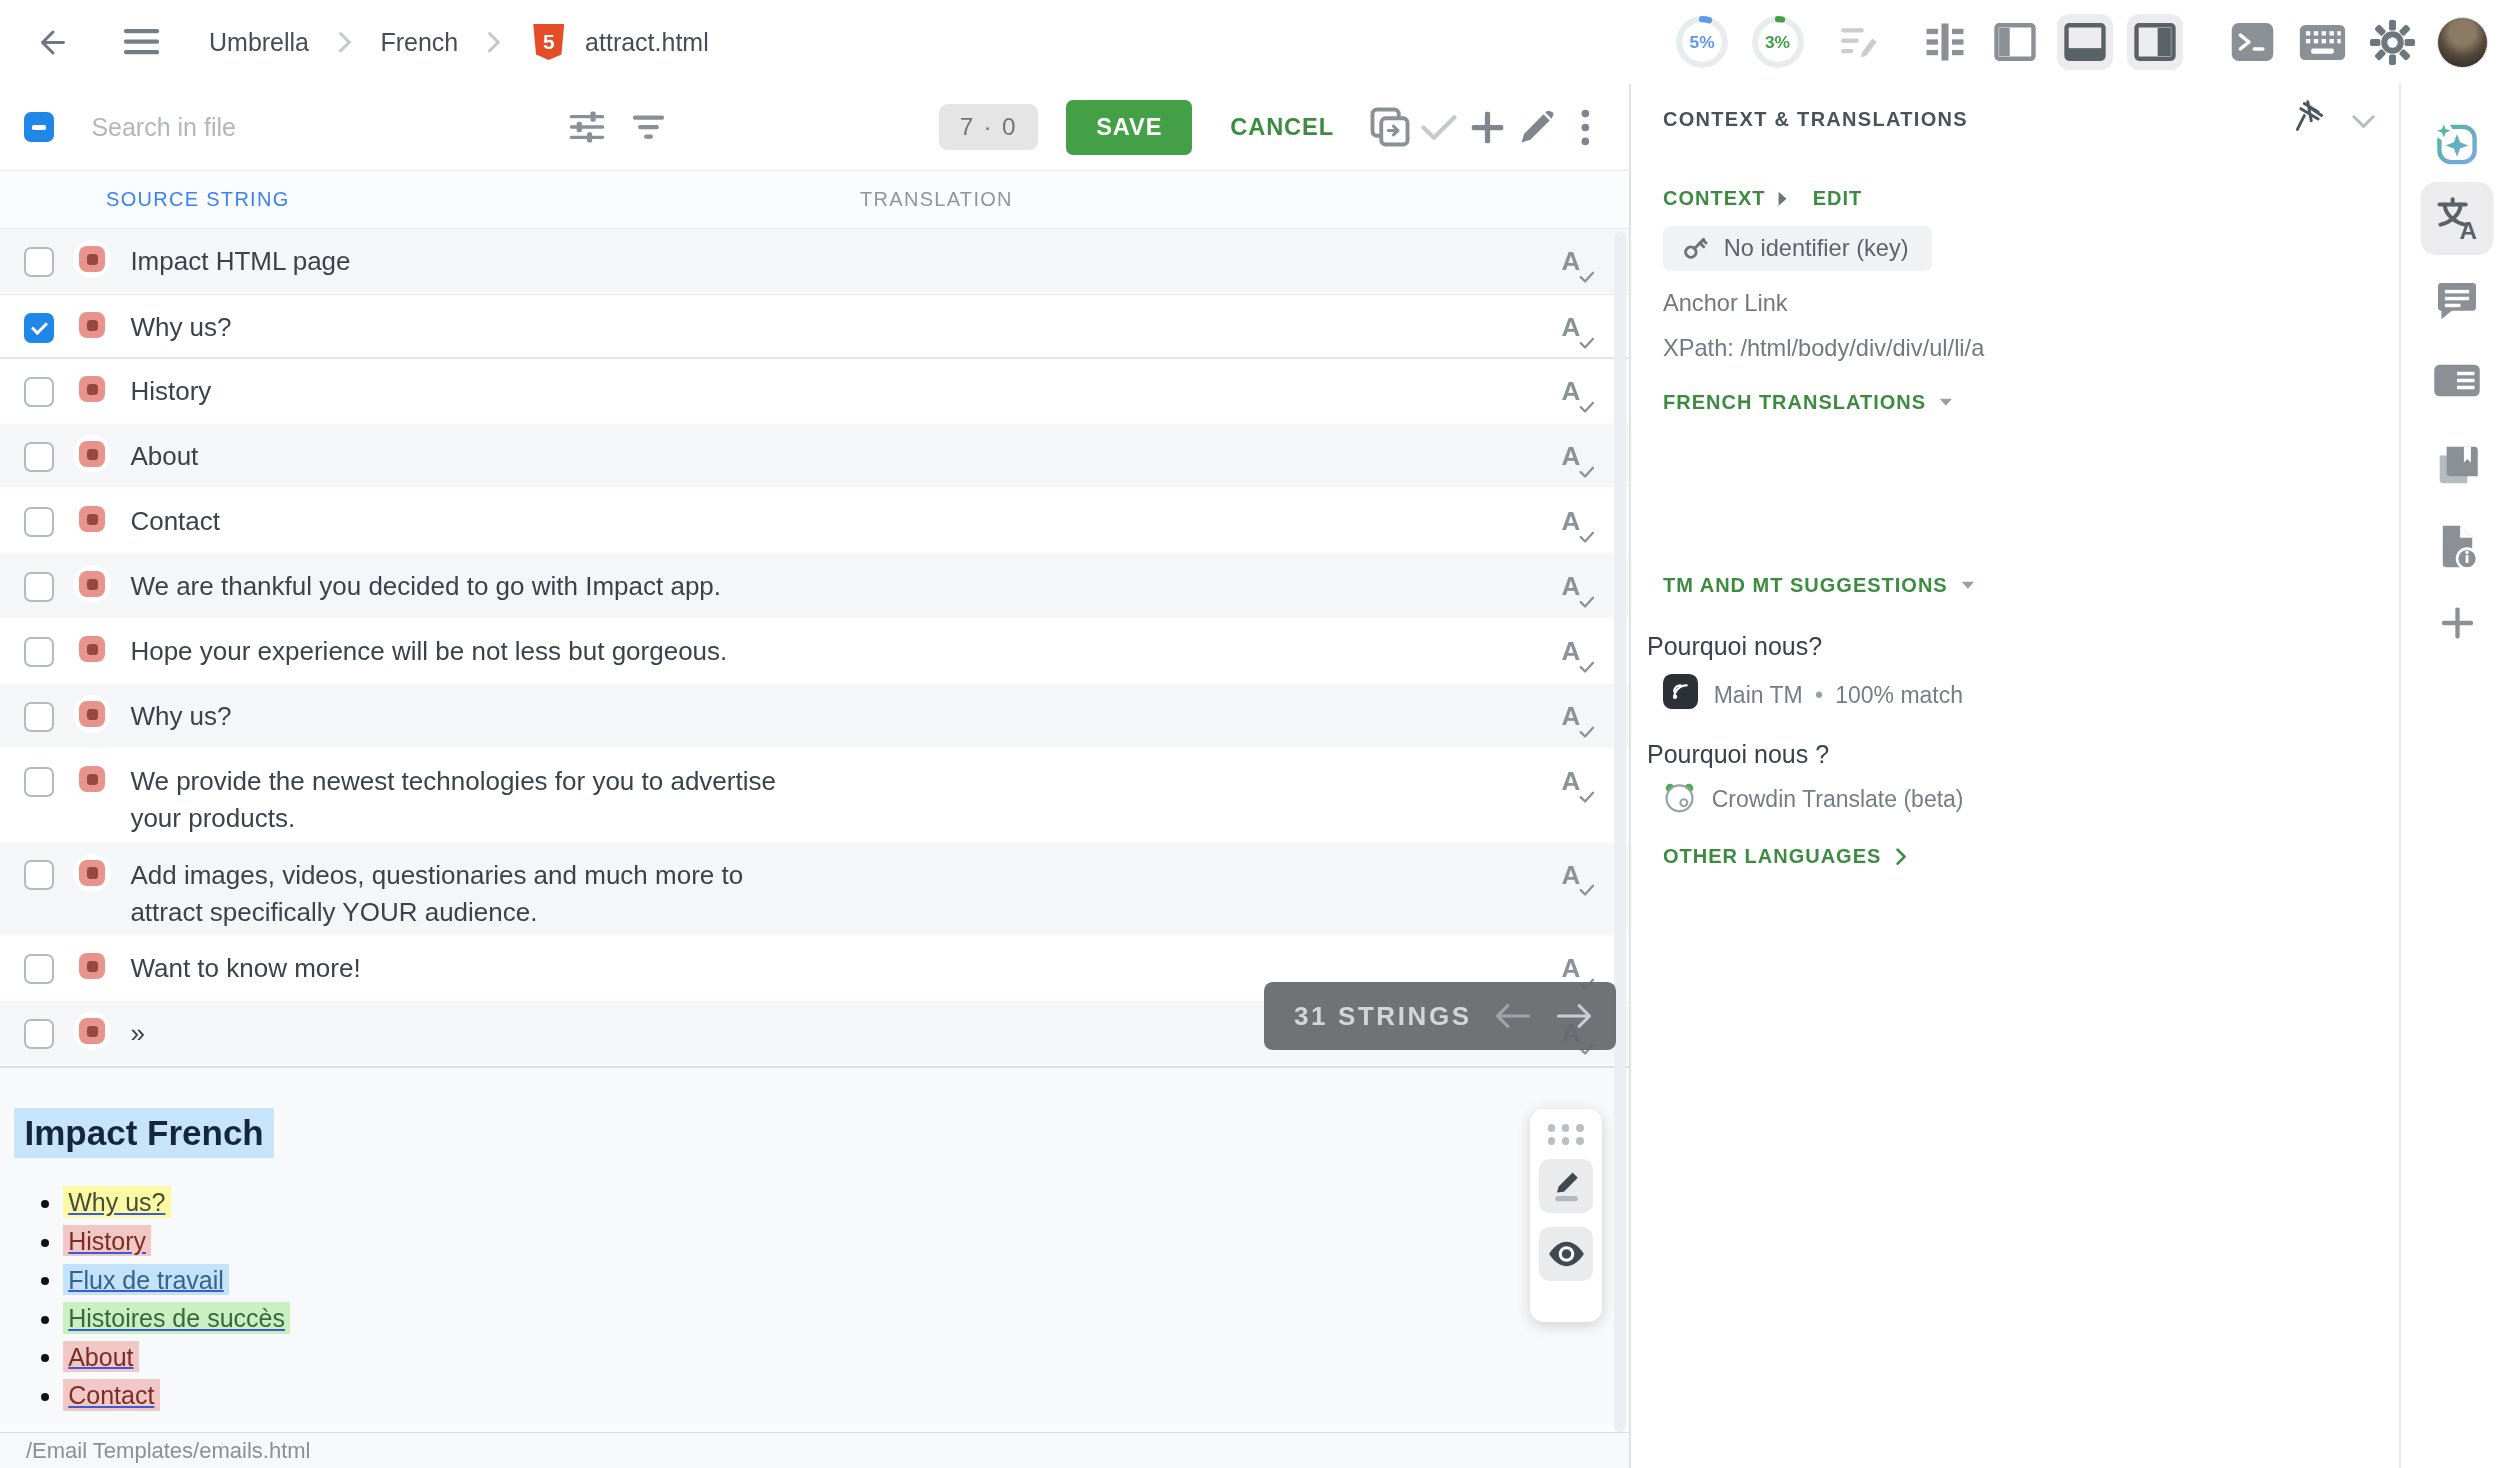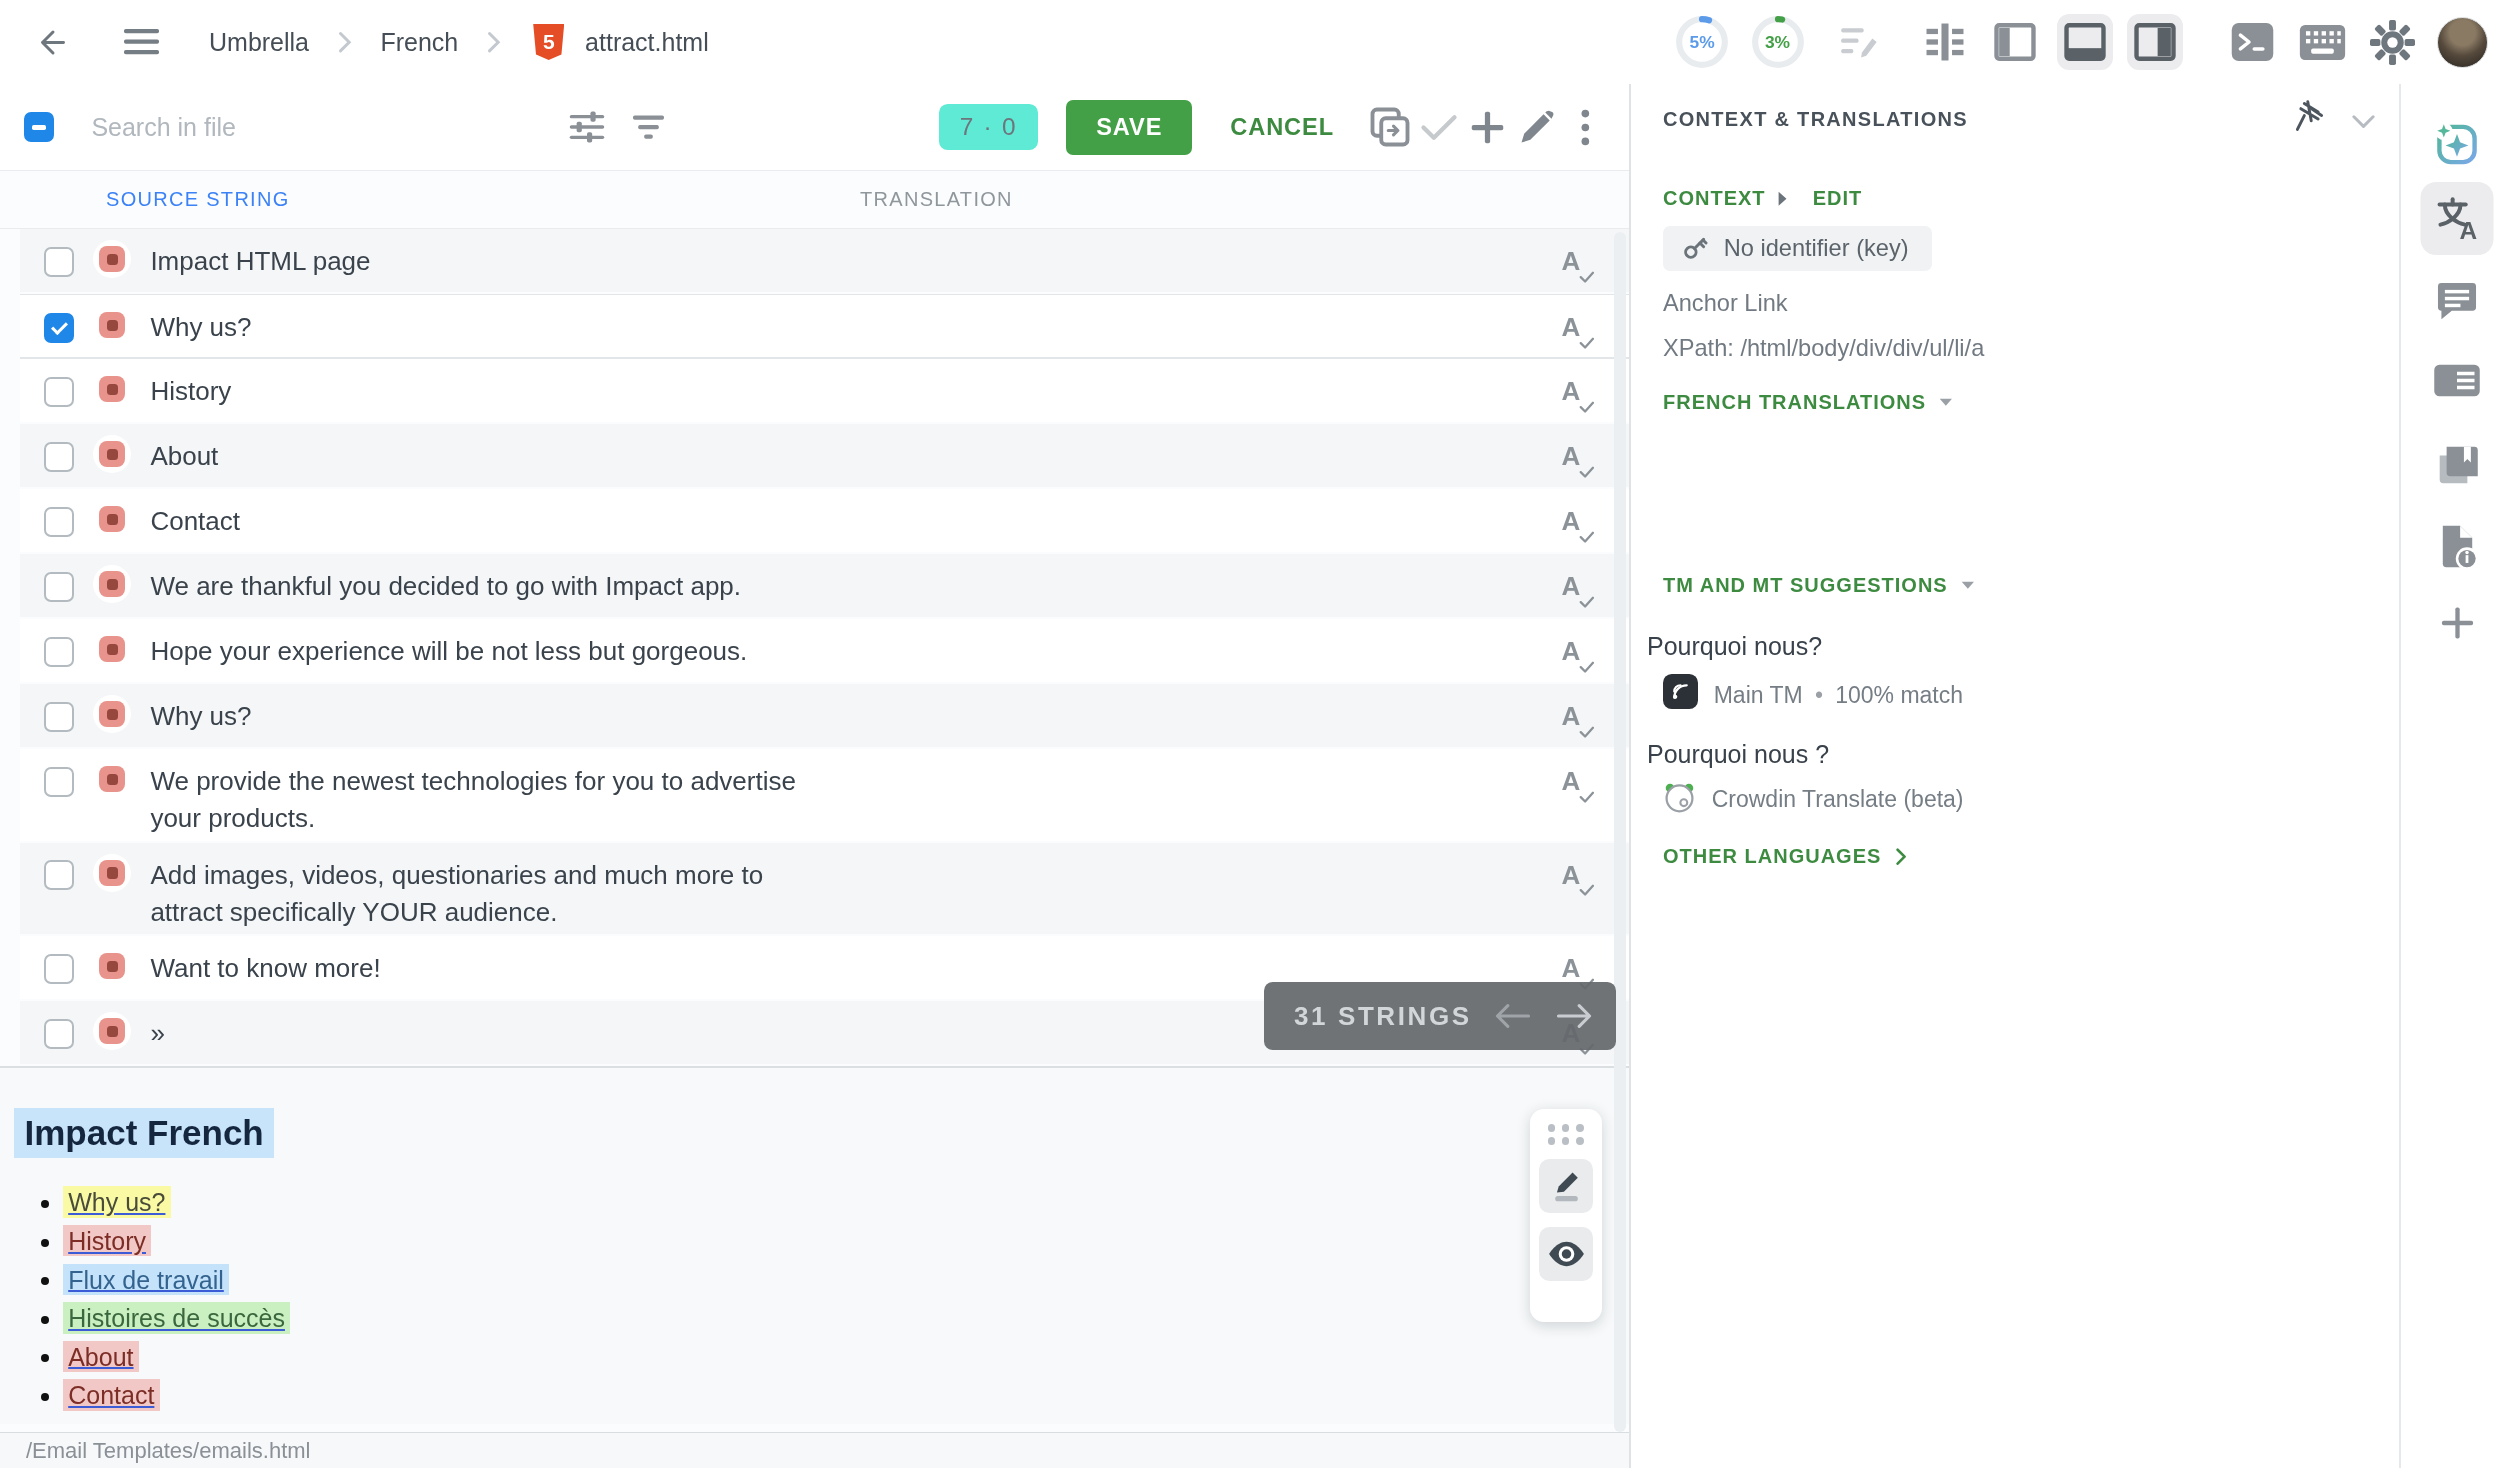"7 · 0" .counter { background: #5eead4 -> #e5e5e5 }
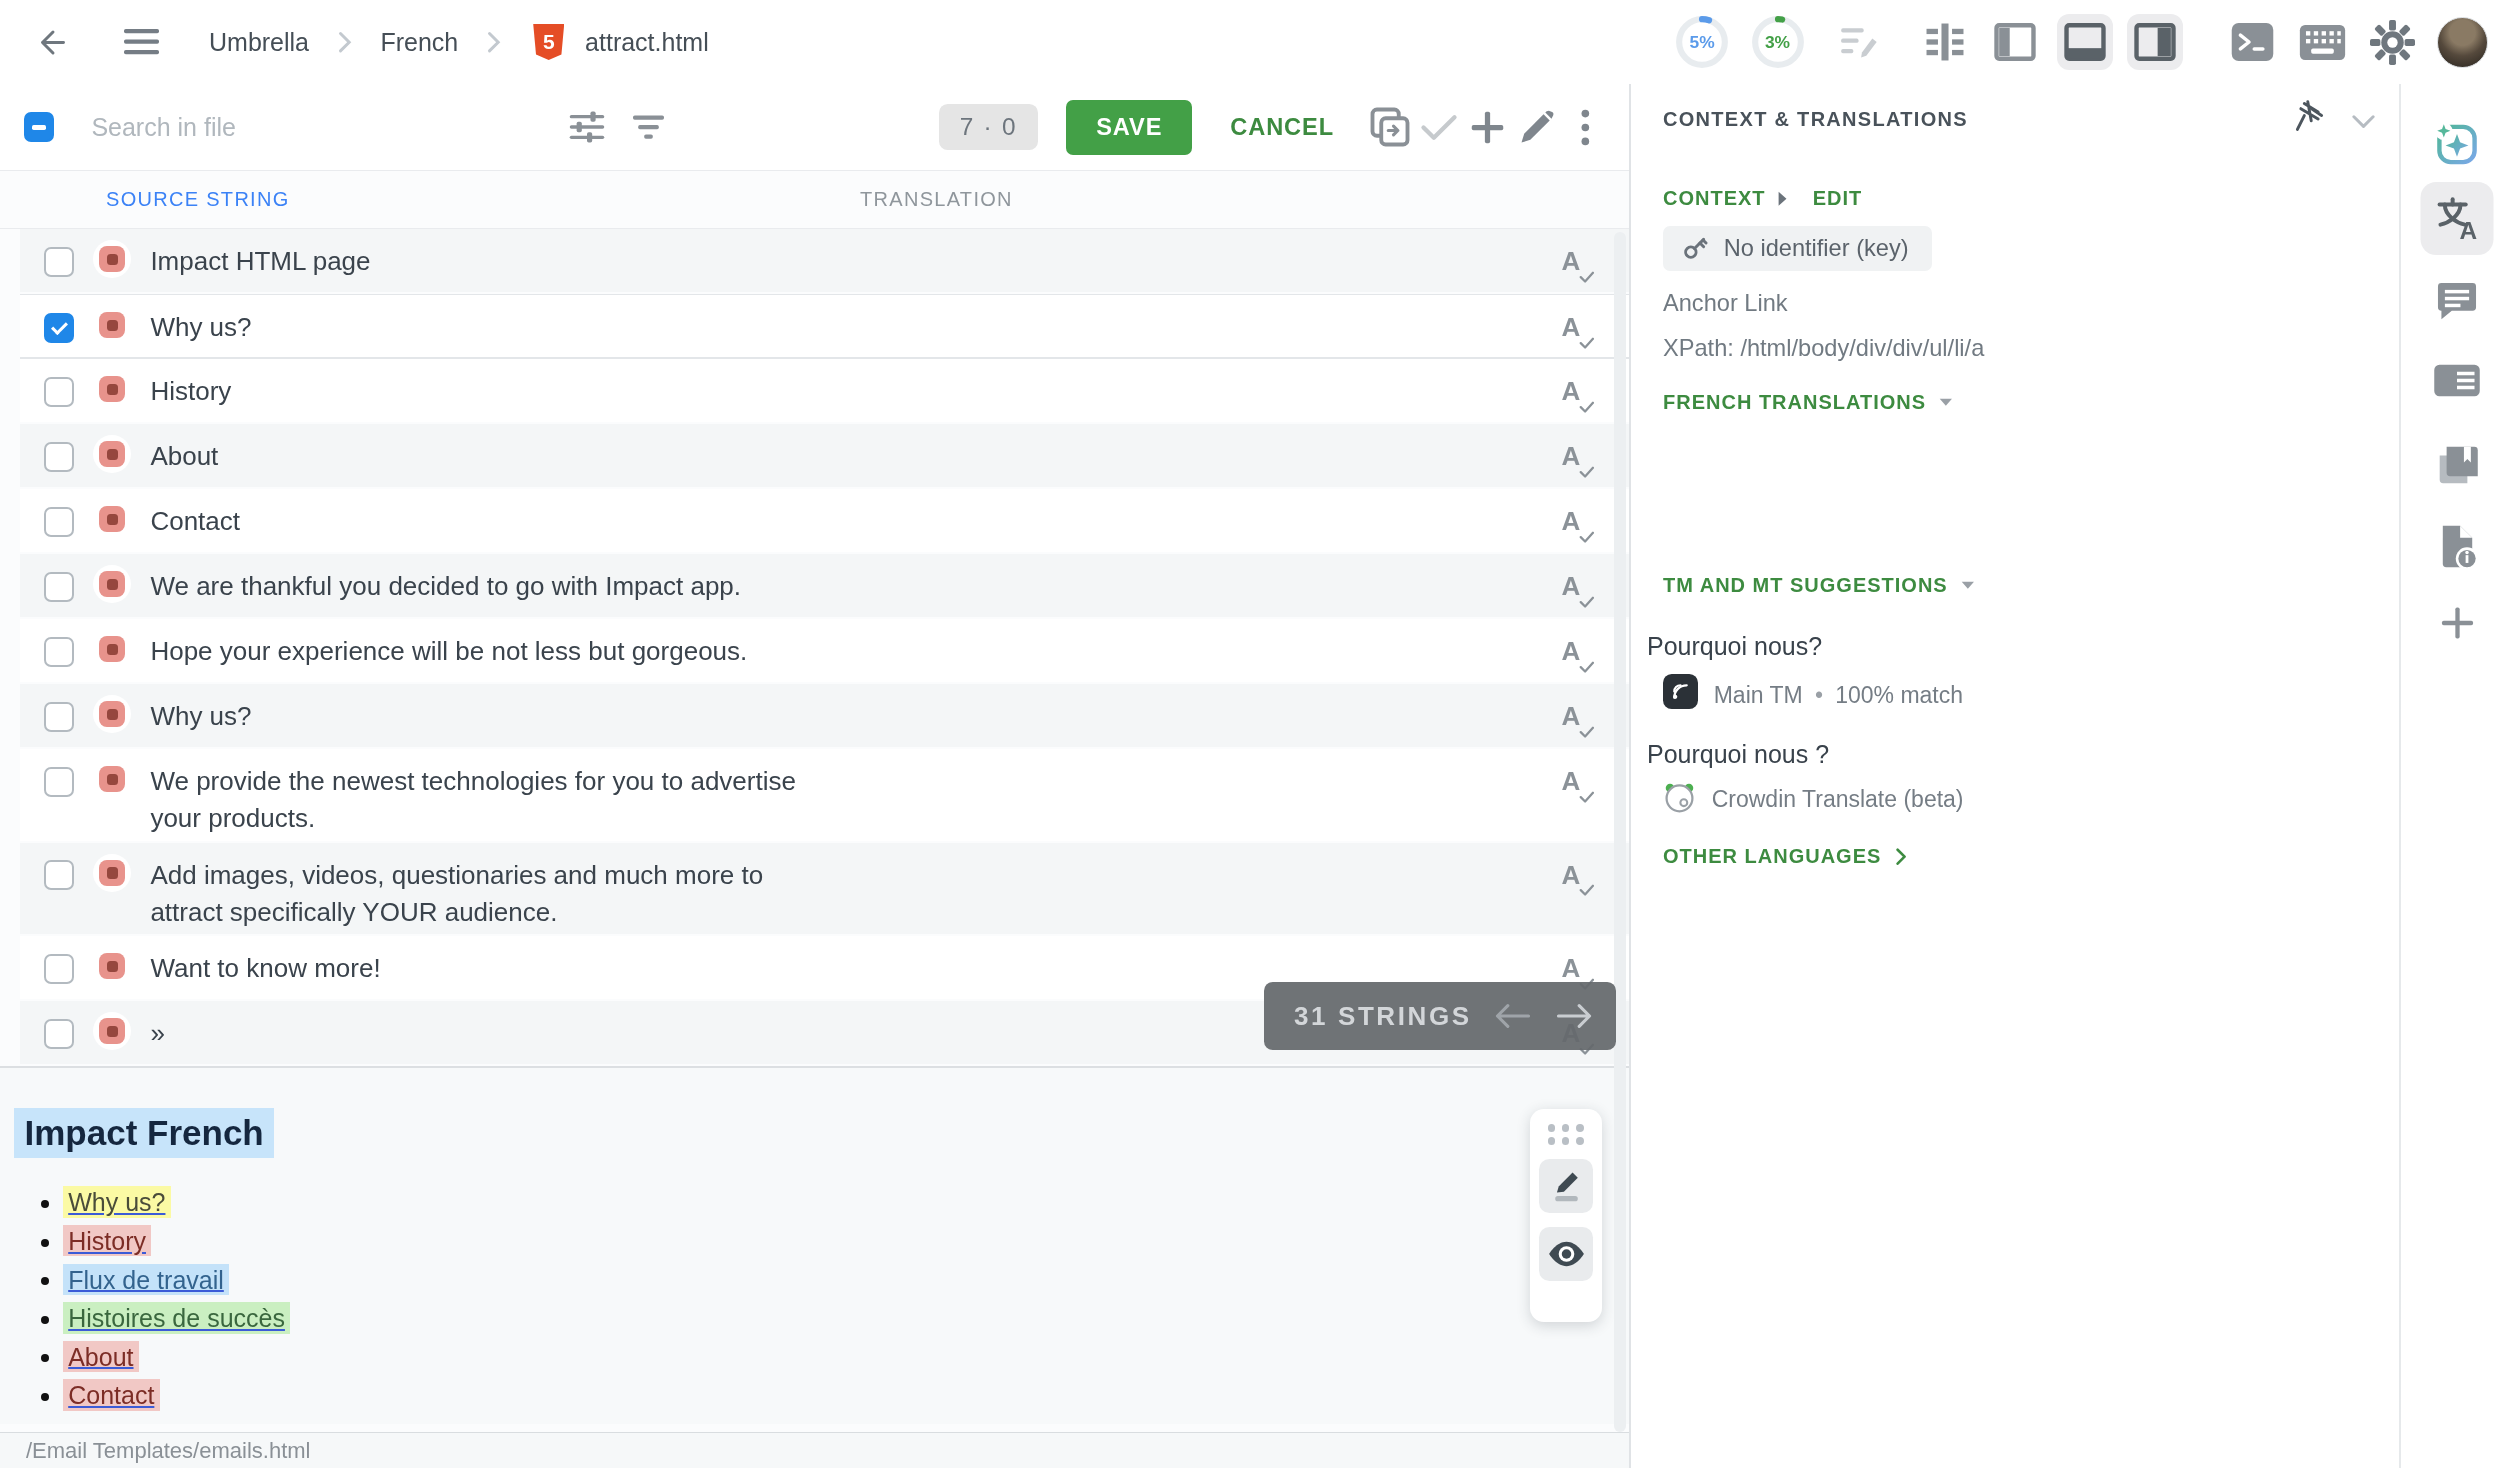"Impact HTML page" .srow { margin-left: 20px -> none }
